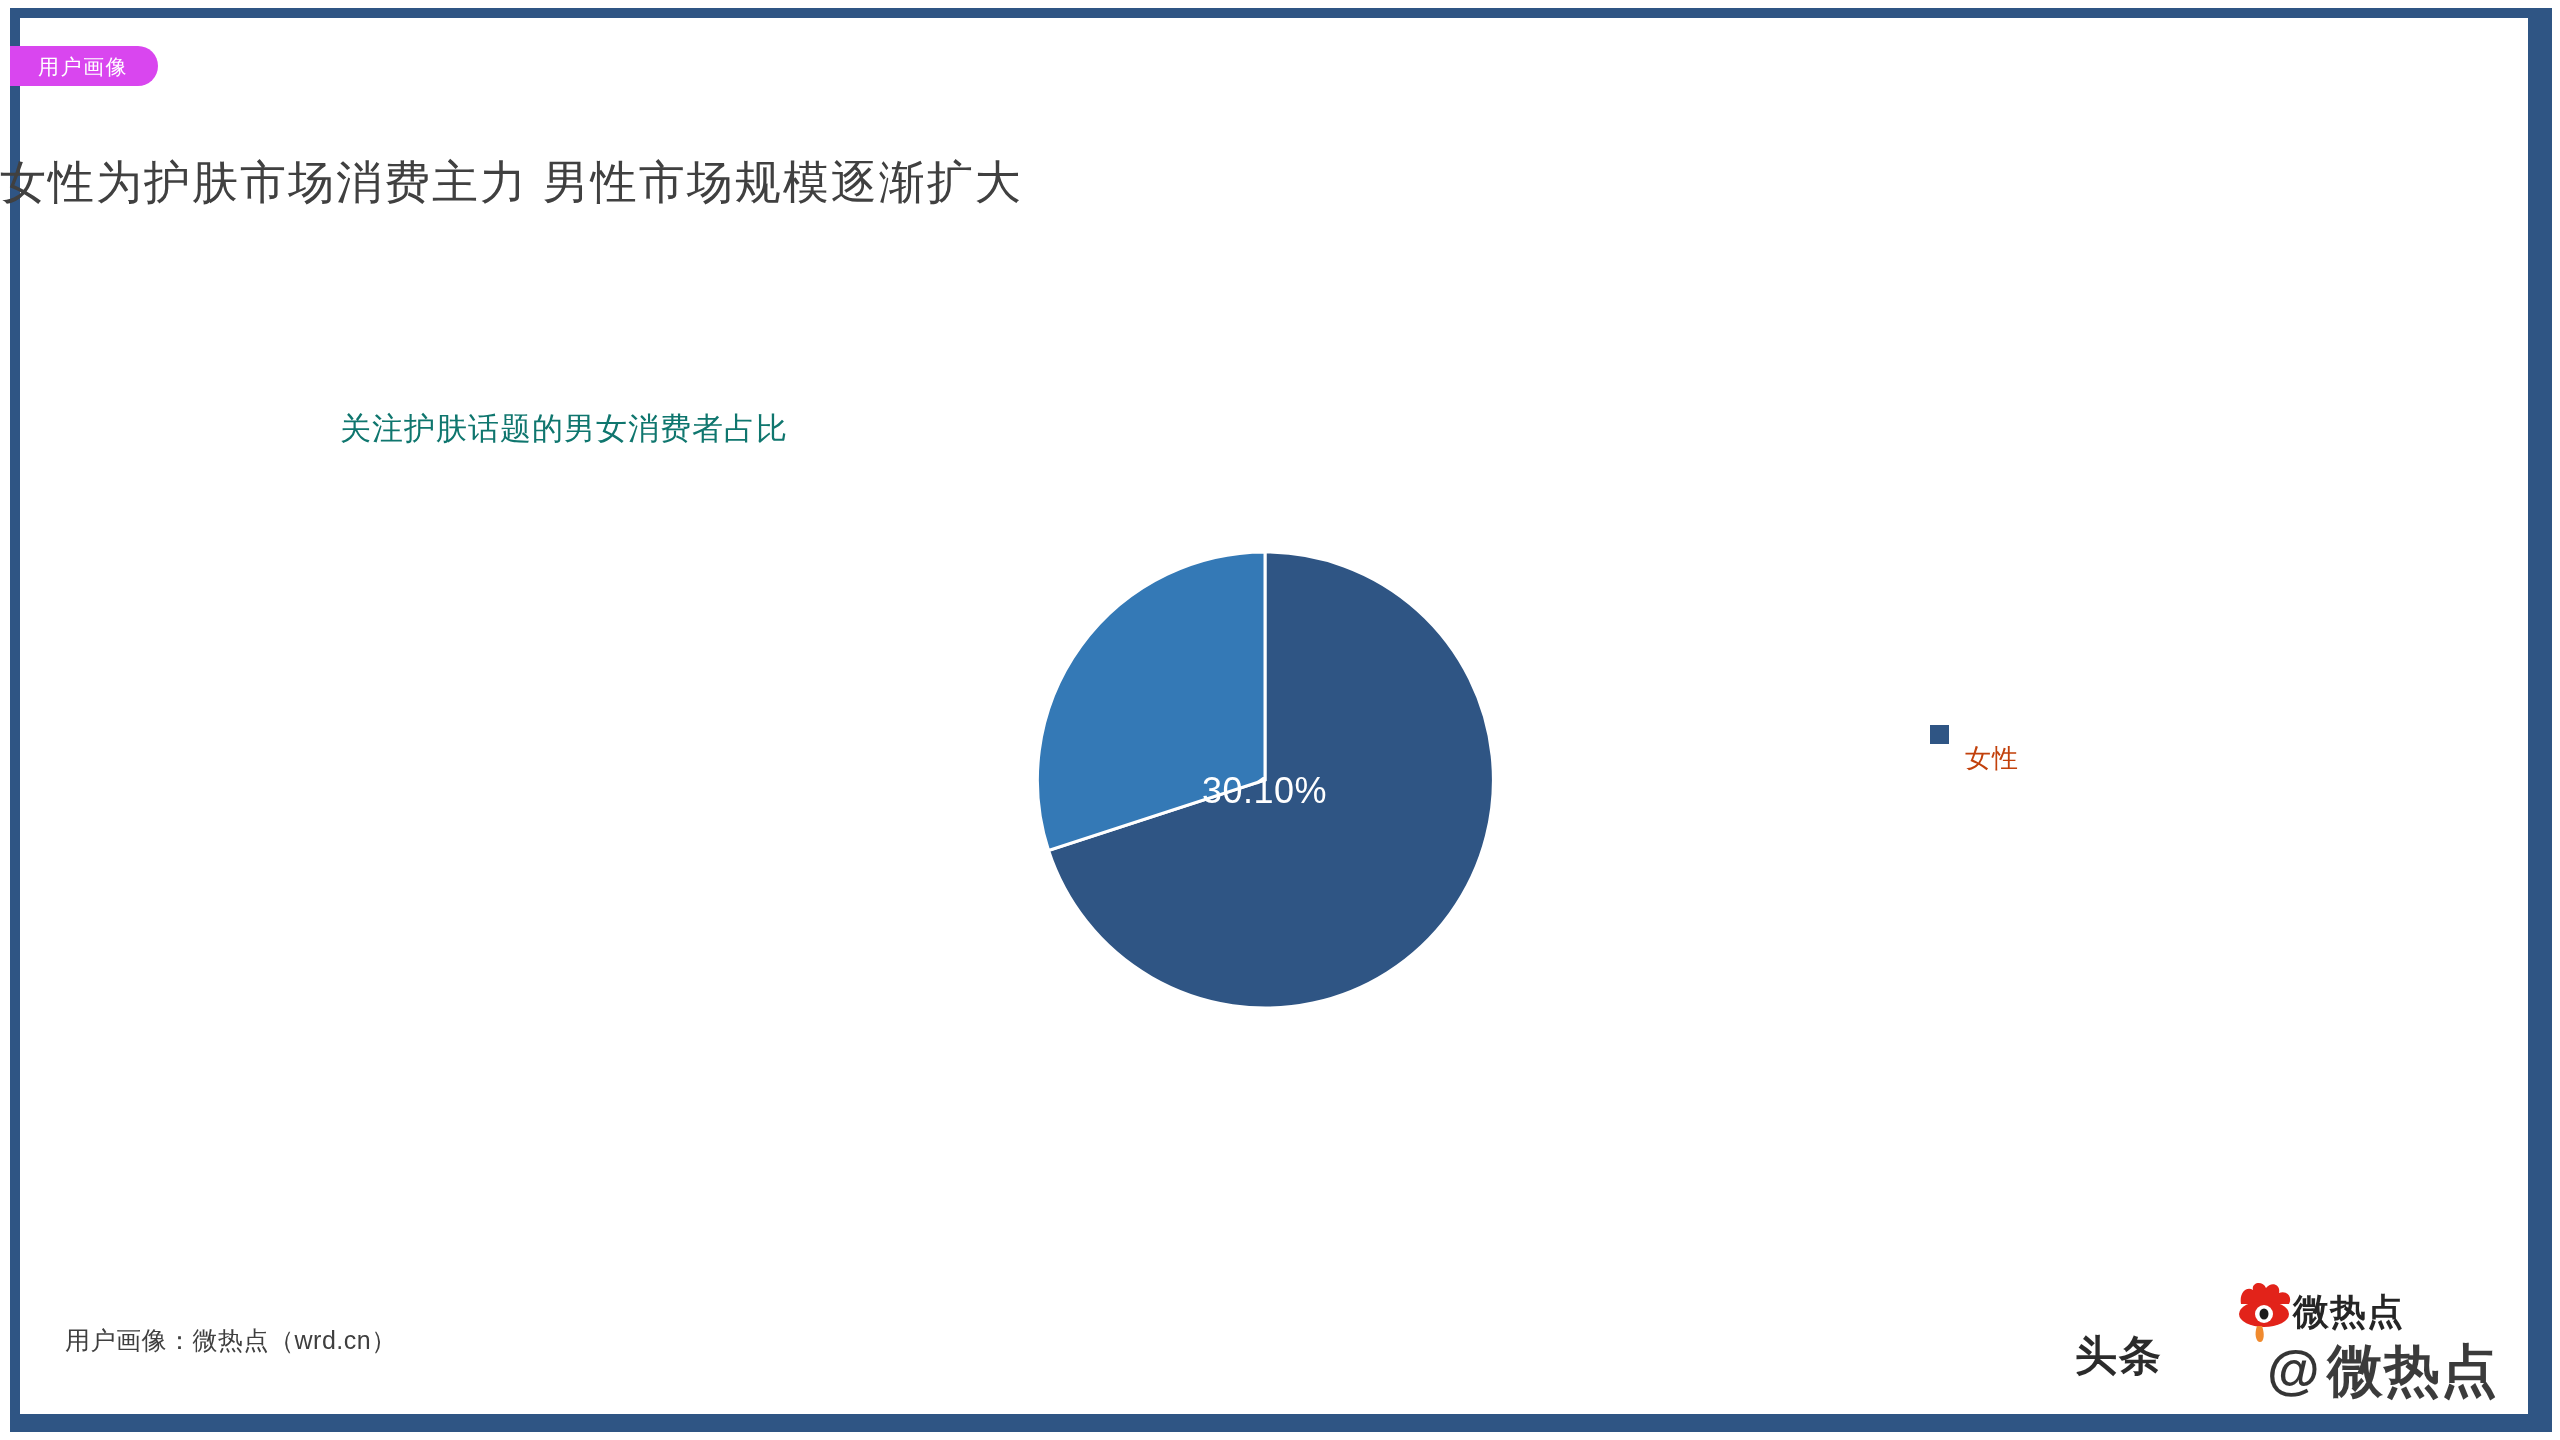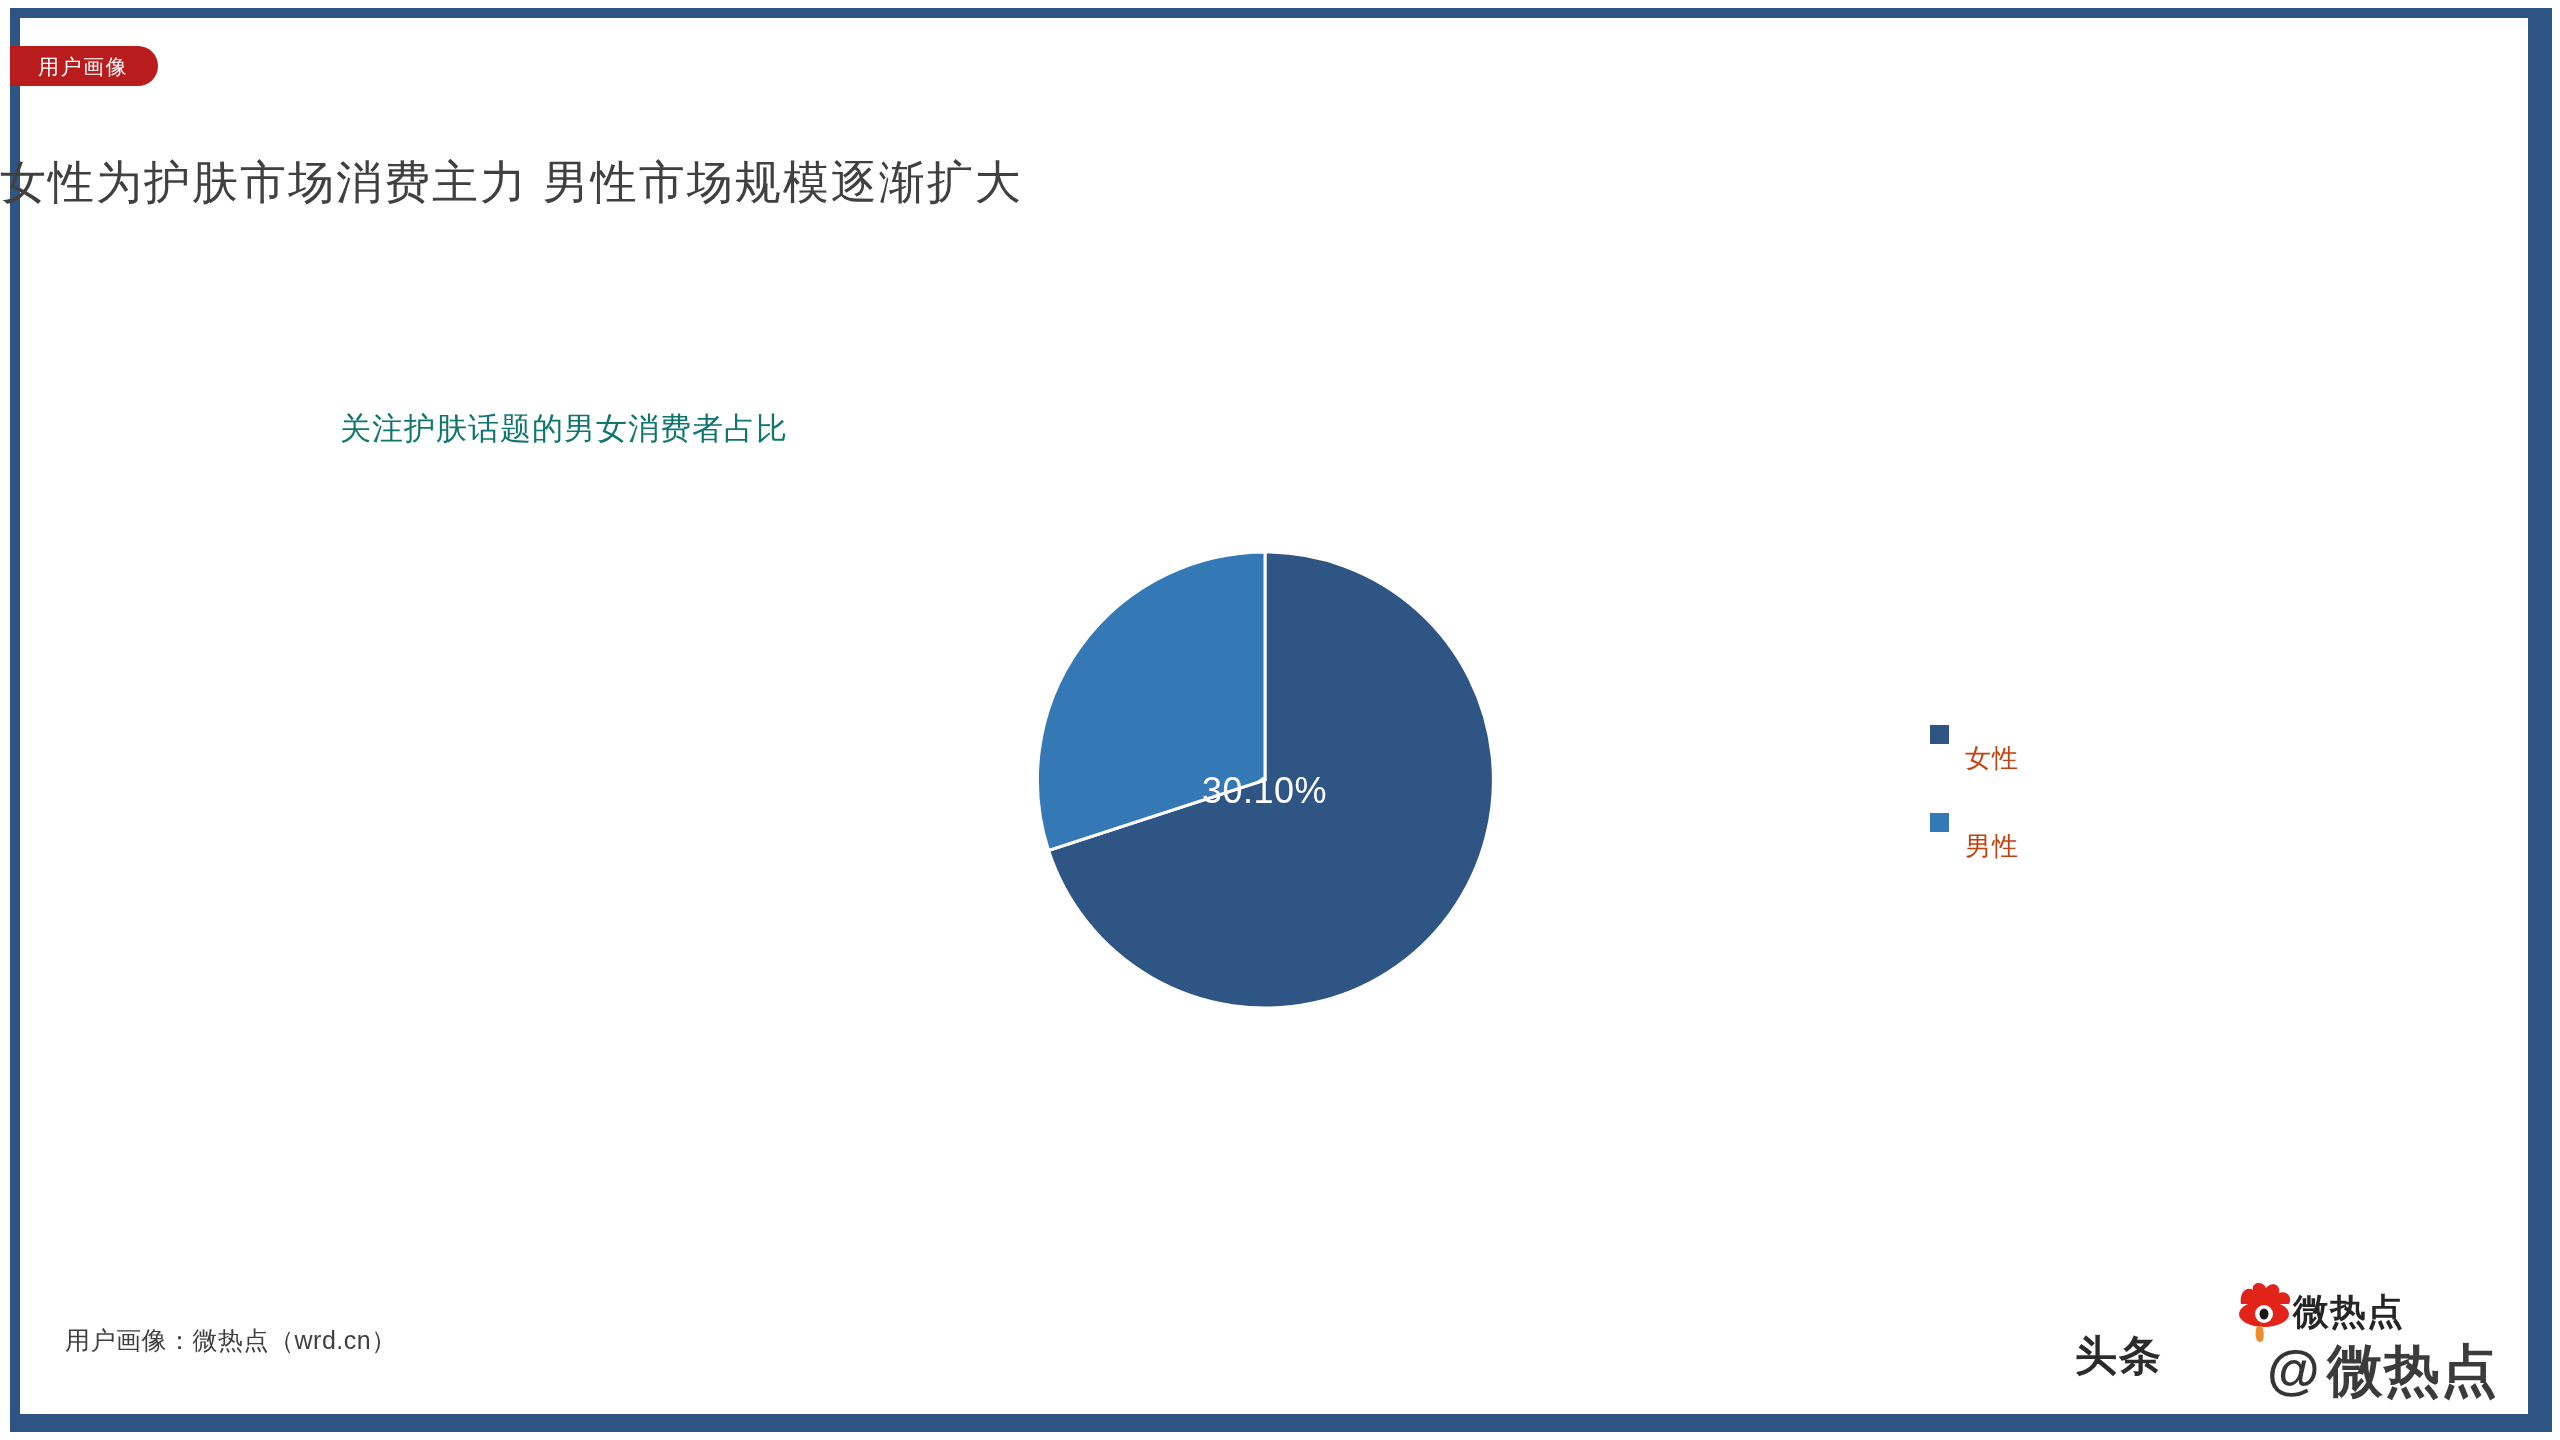"用户画像" #tab-pill { background: #b91c1c -> #d946ef }
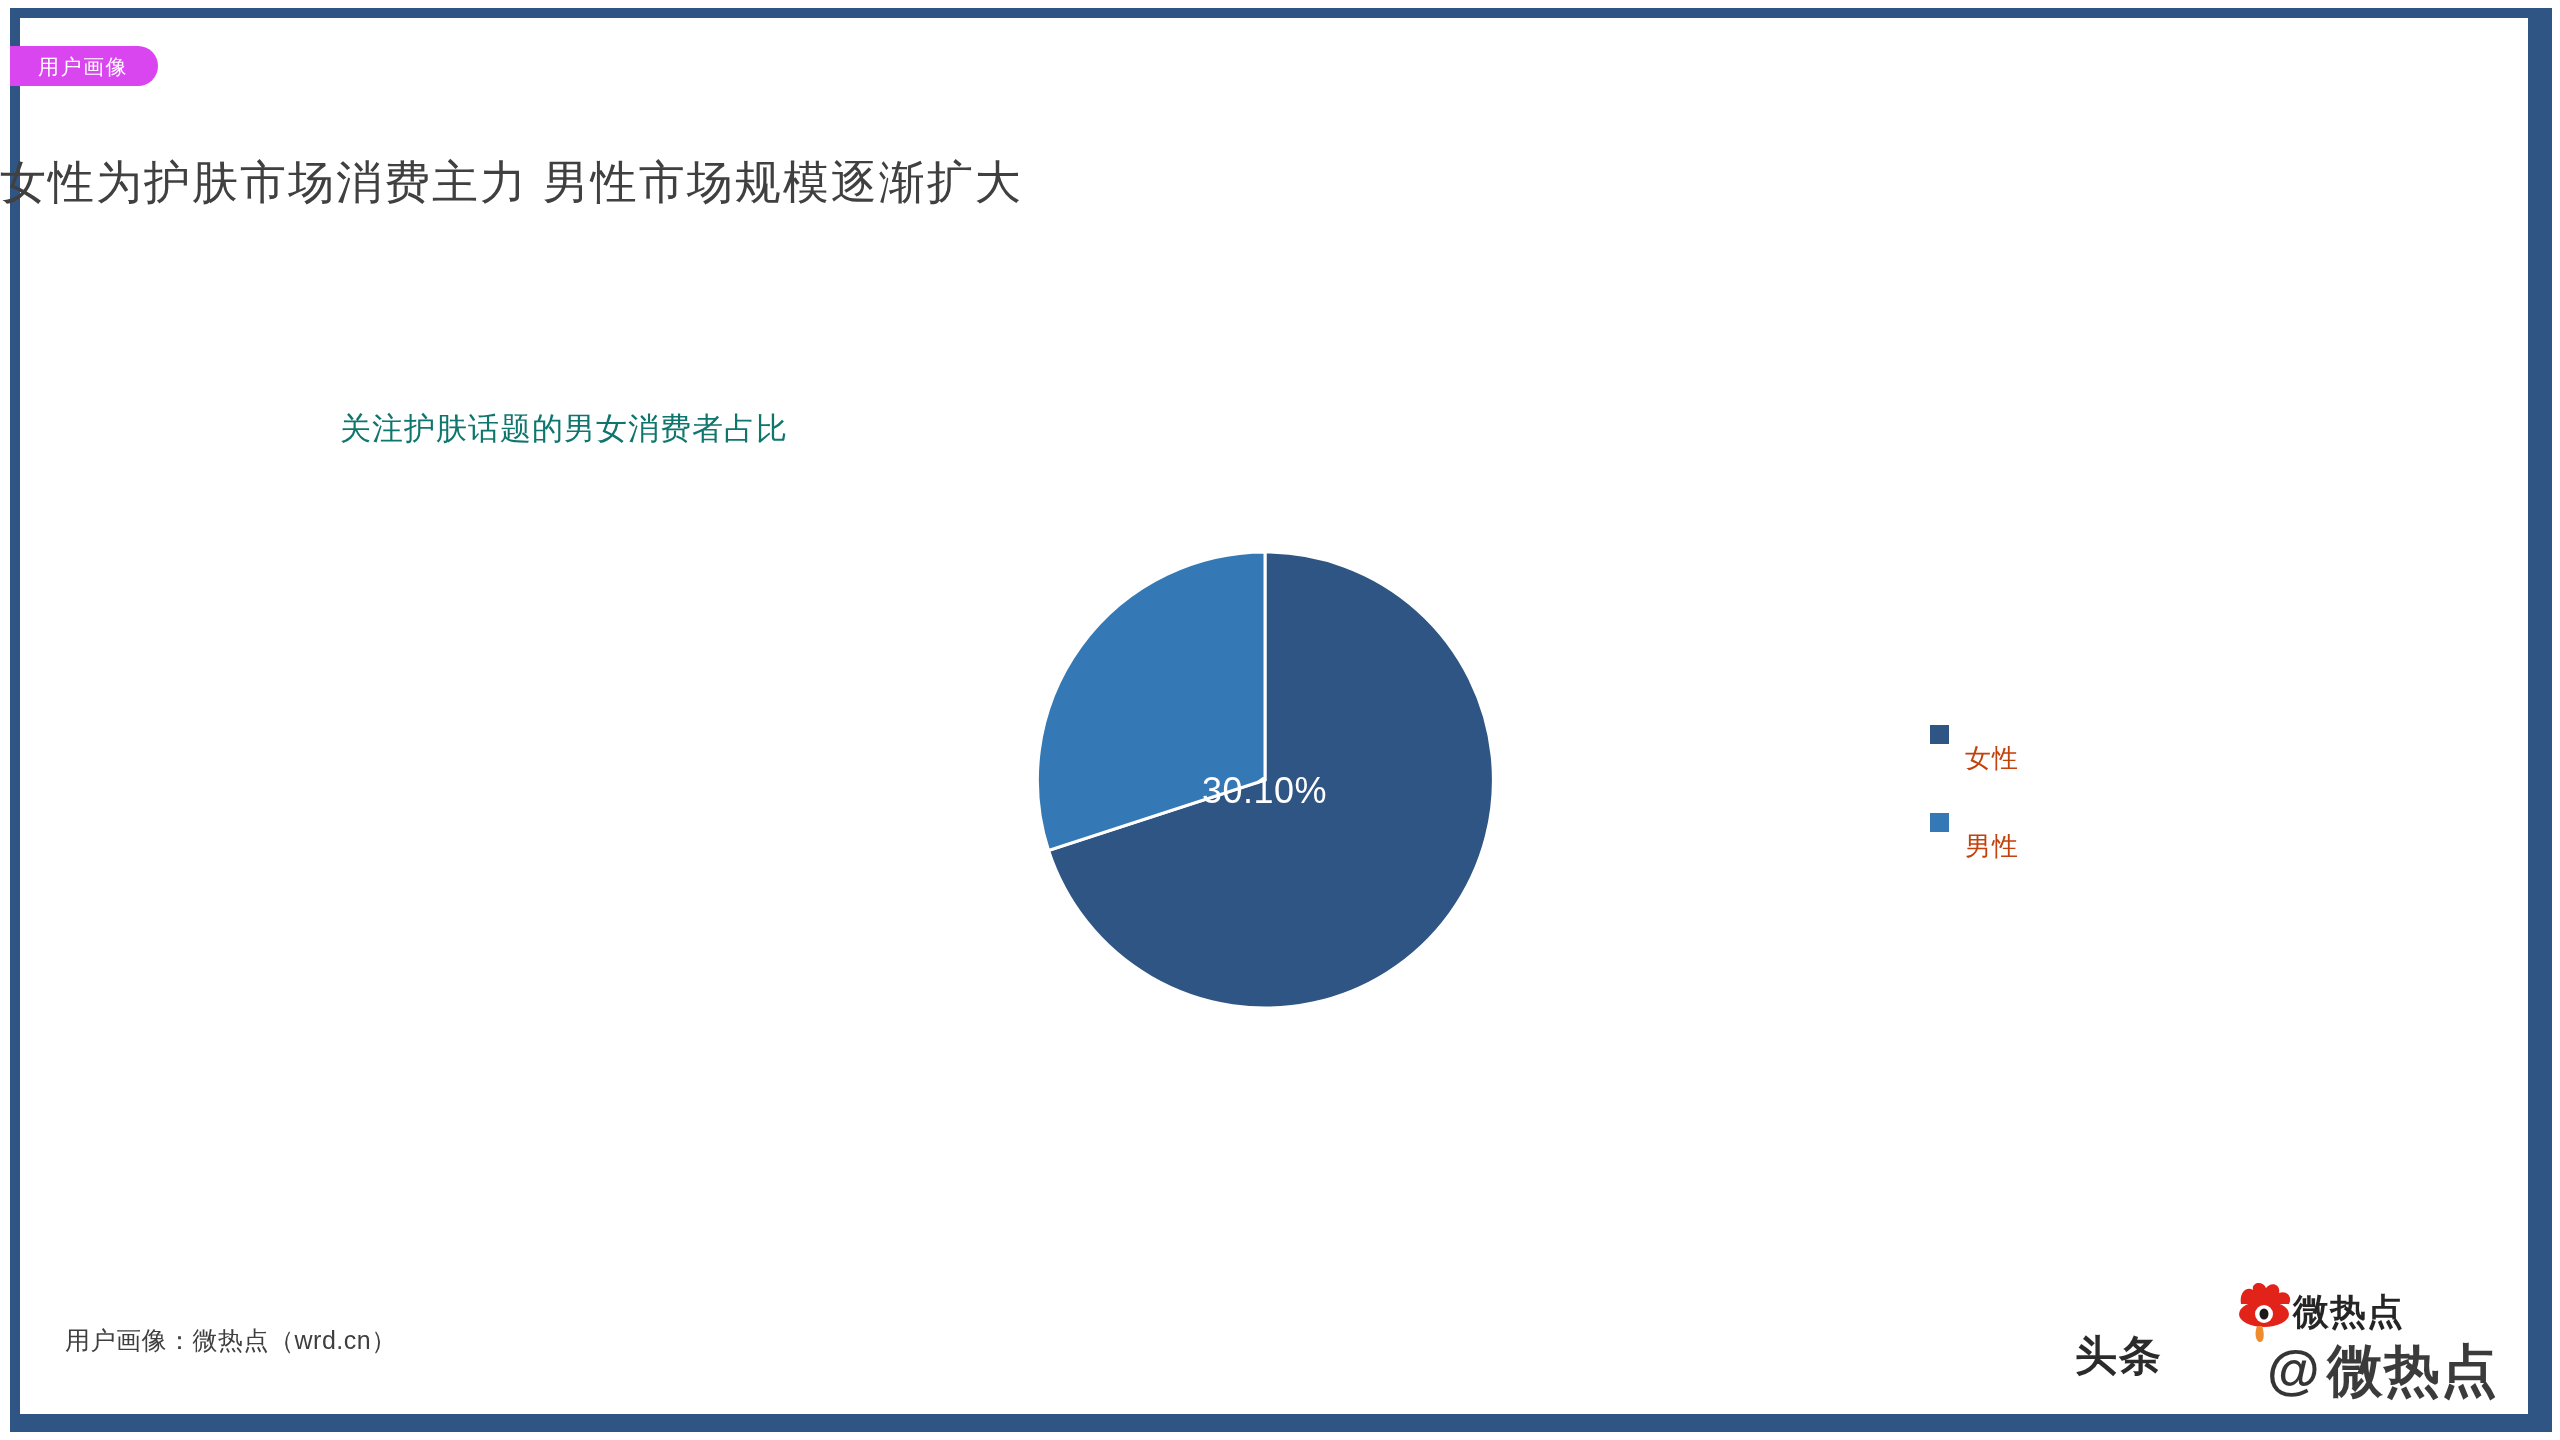"男性" div.legend-item { html: <div> <span></span> <span>男性</span> </div> -> none }
